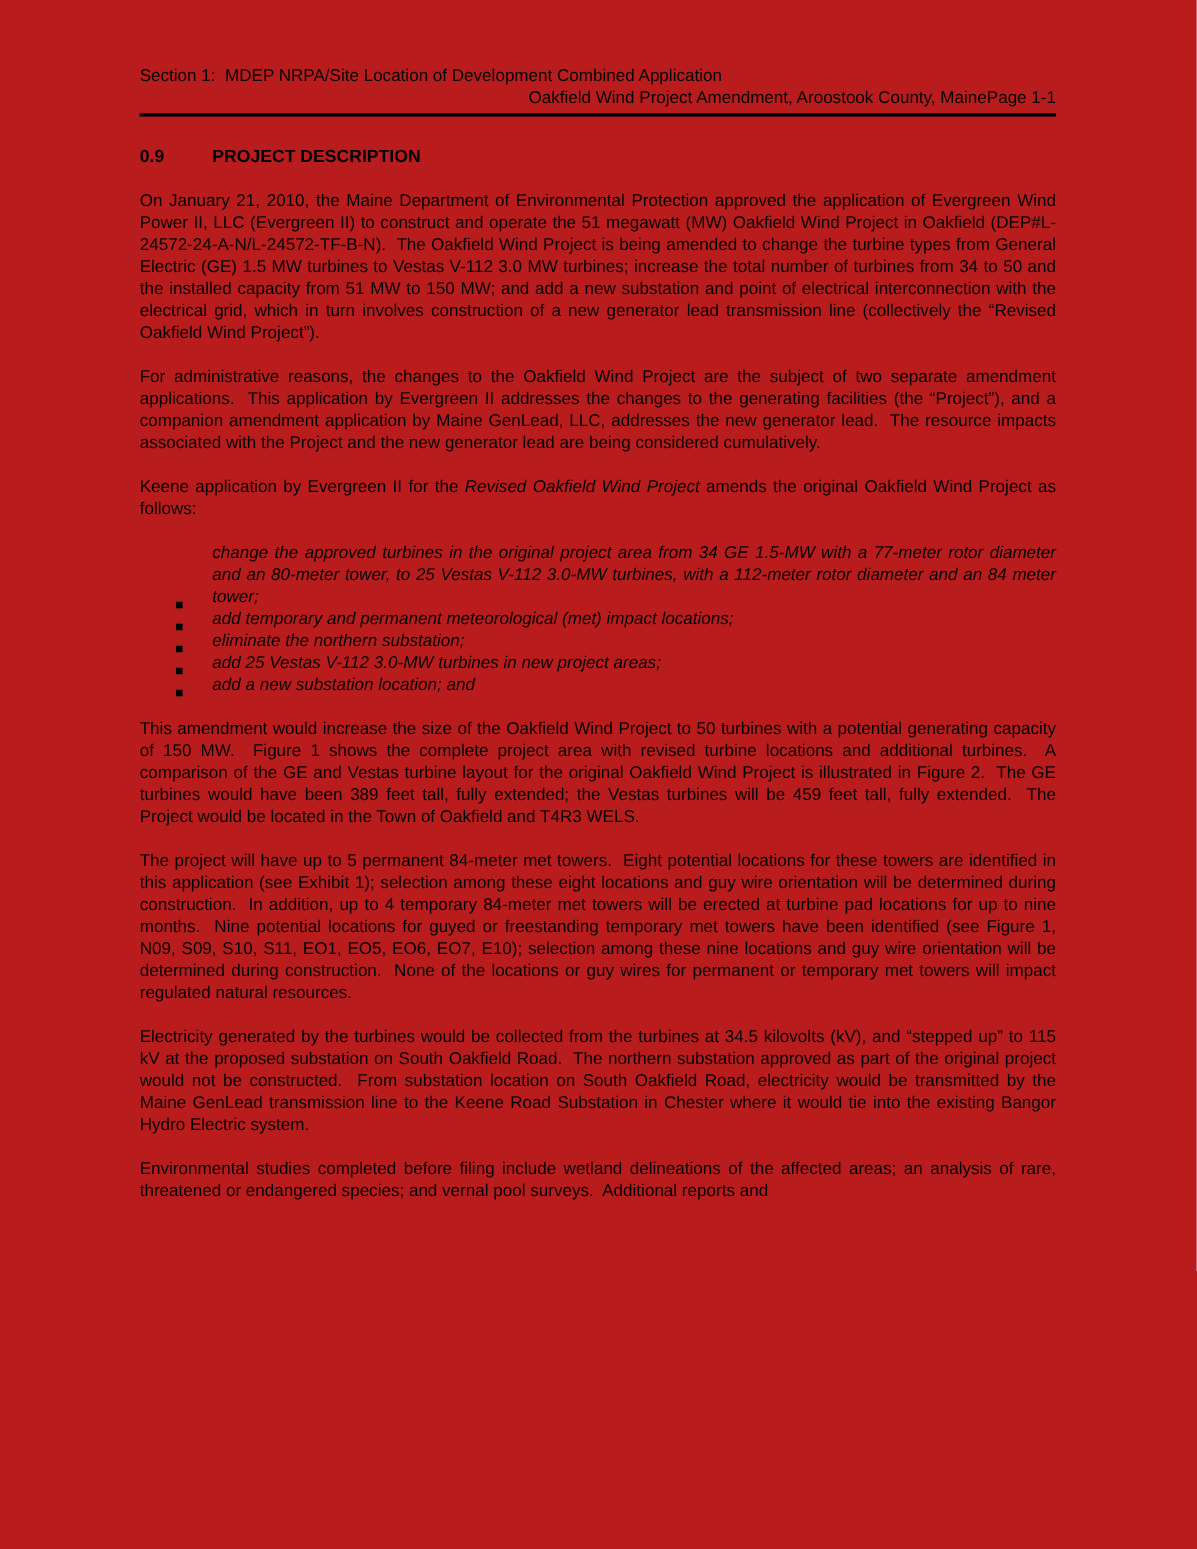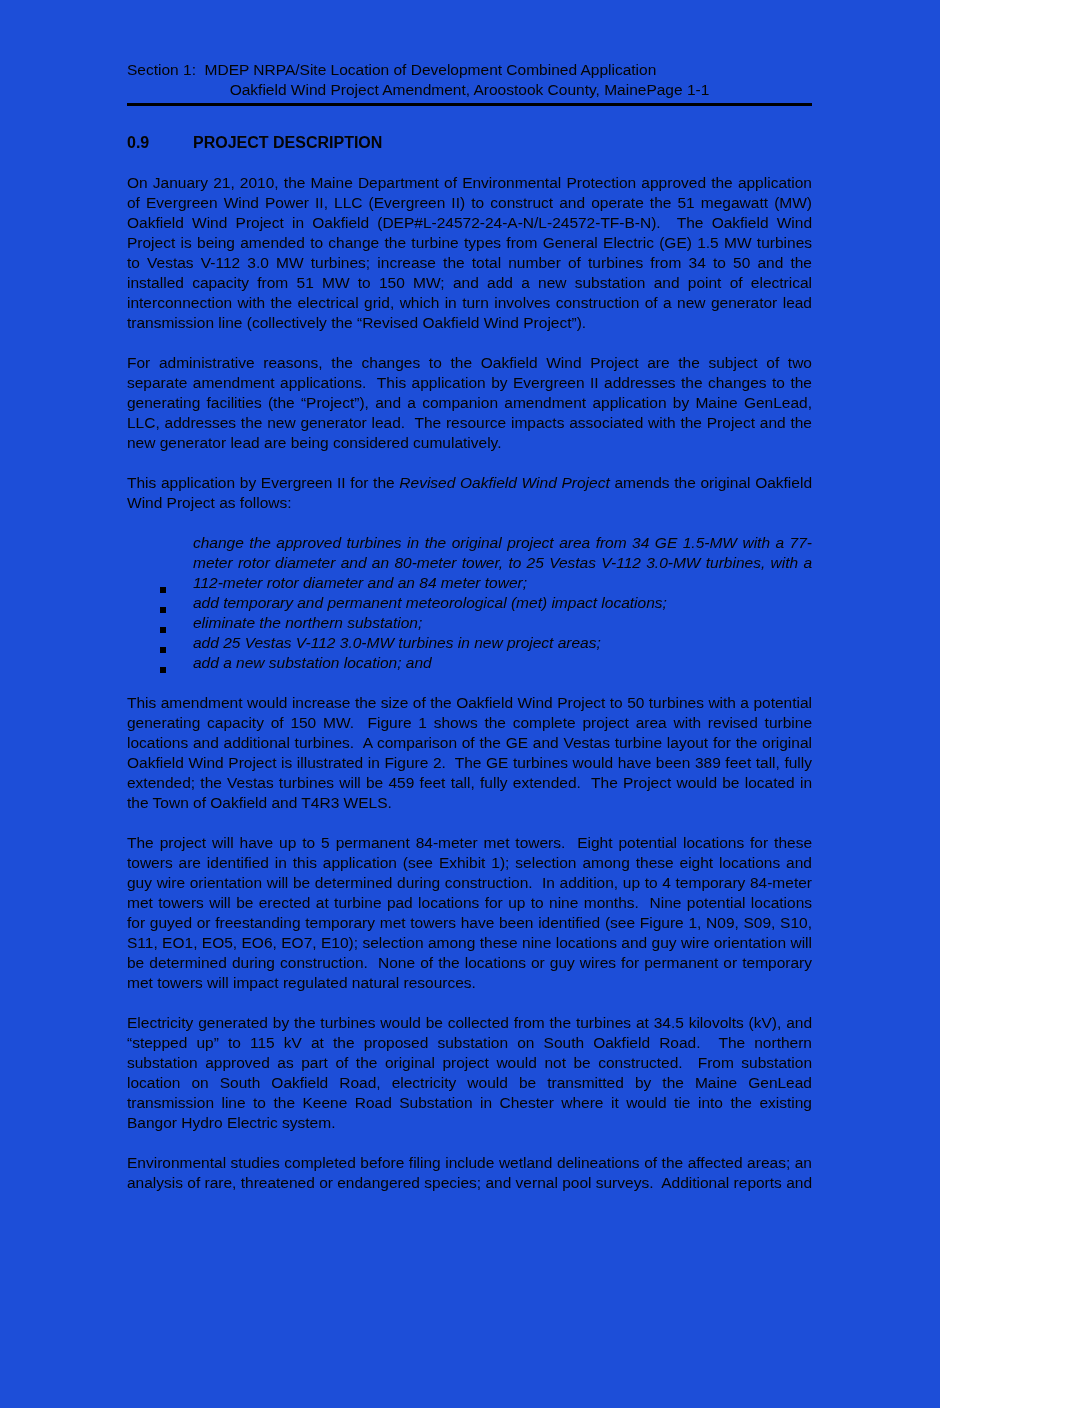"Section 1: MDEP NRPA/Site Location" .page { background: #1d4ed8 -> #b91c1c; width: 940px -> 1088px }
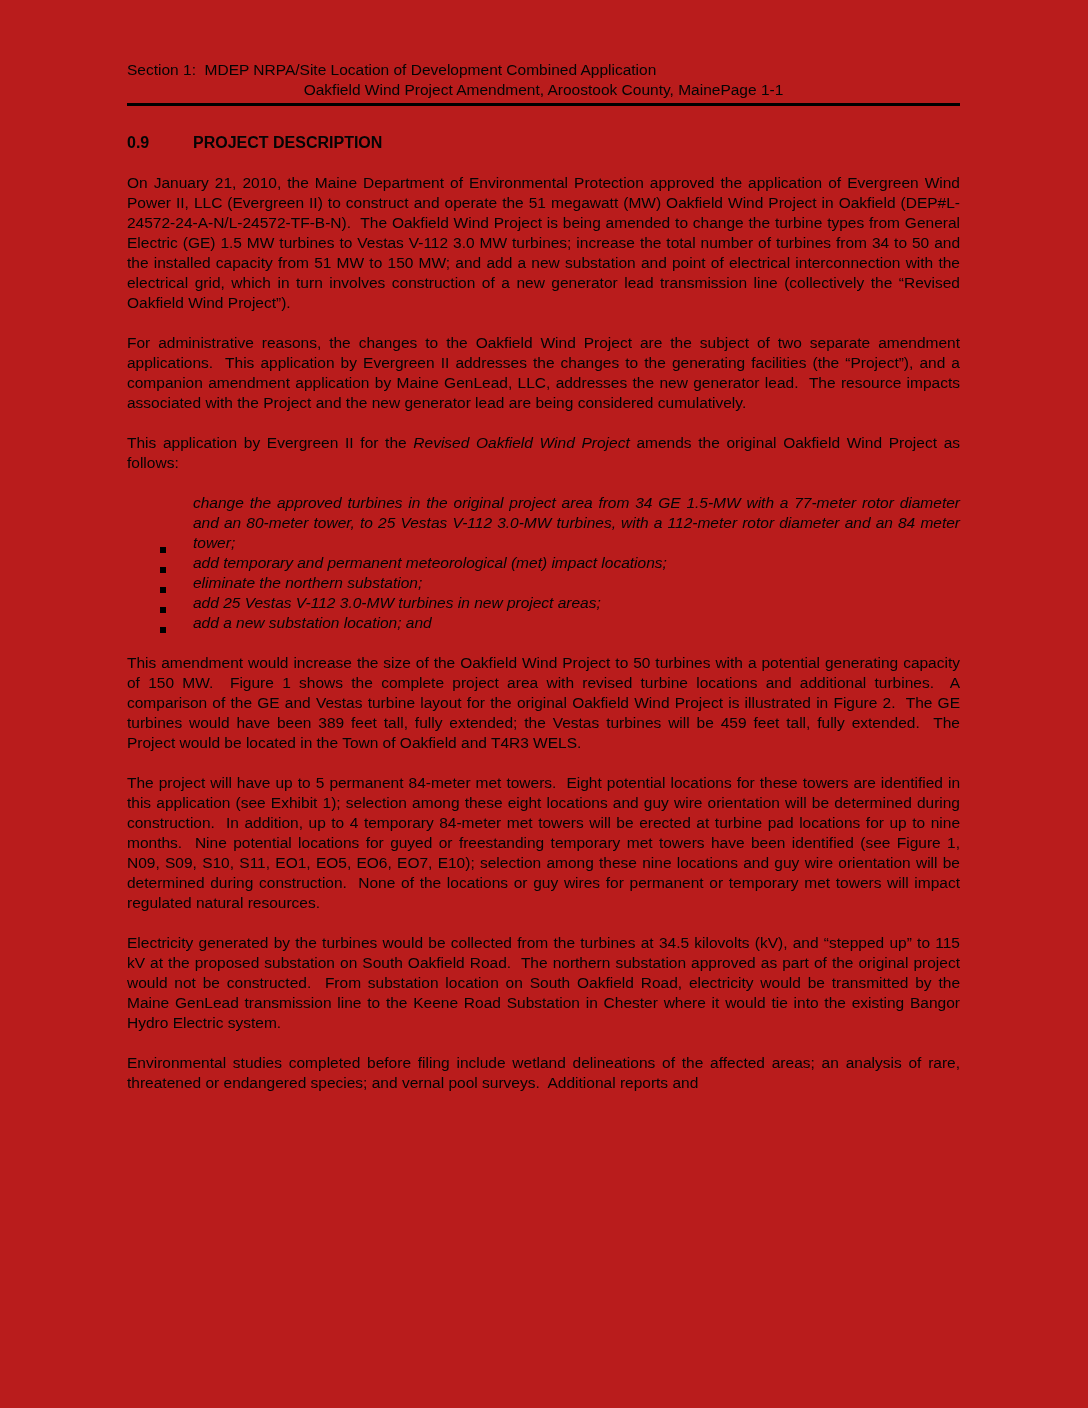"Oakfield Wind Project Amendment," .hdr-line2 { justify-content: center -> flex-end }
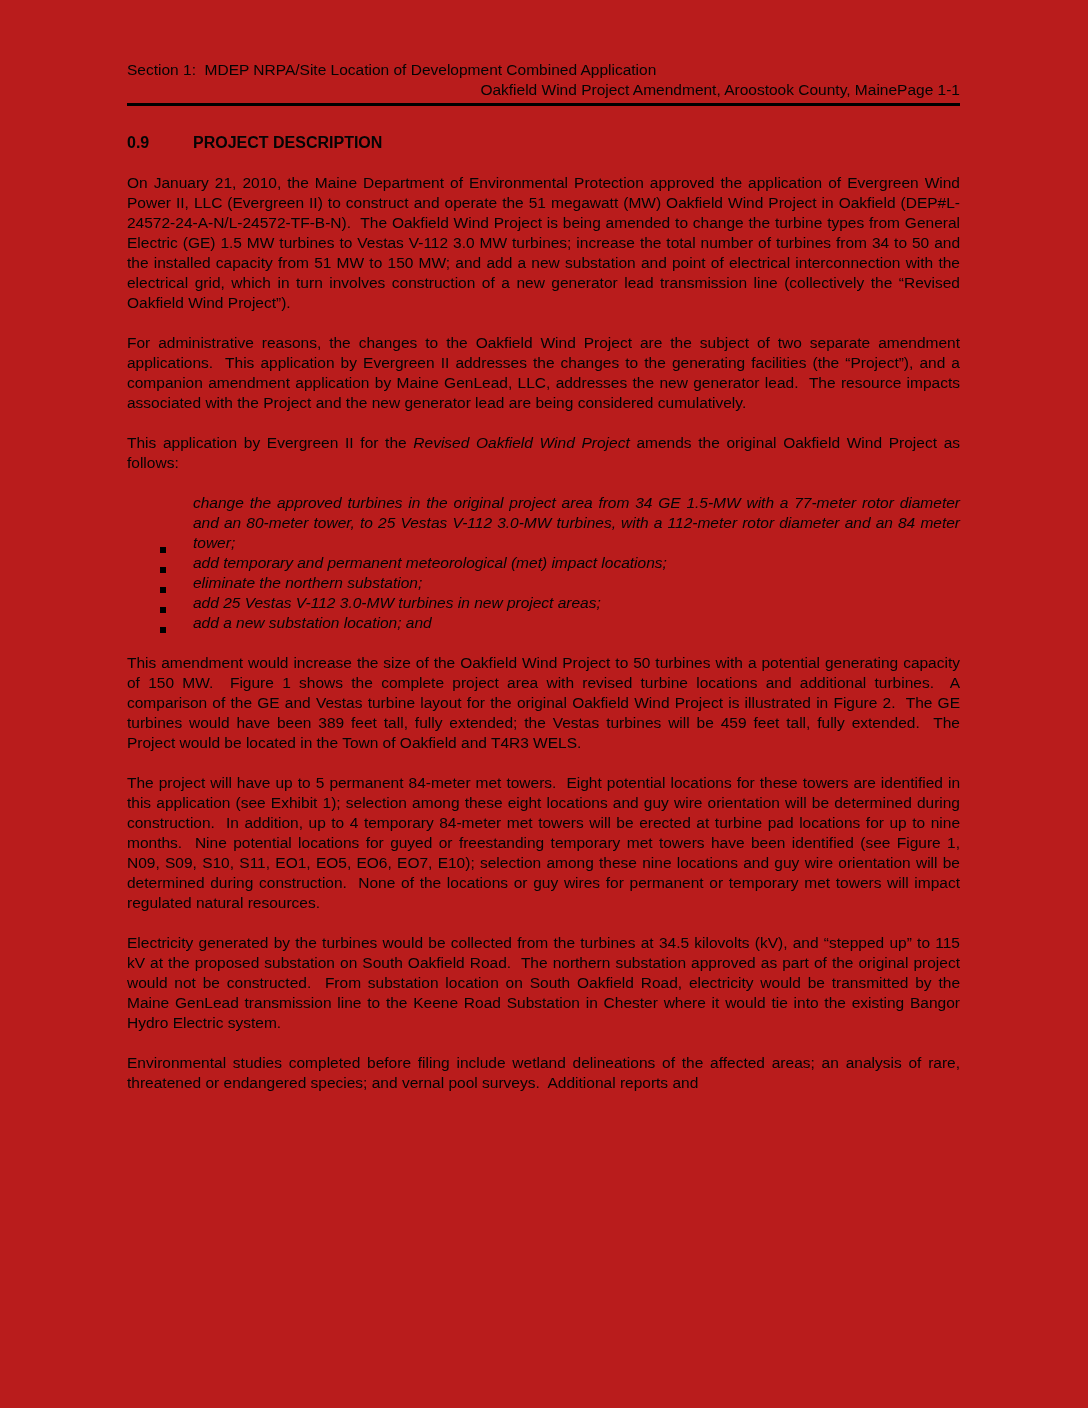"This application by Evergreen II" span { text: This -> Keene }
